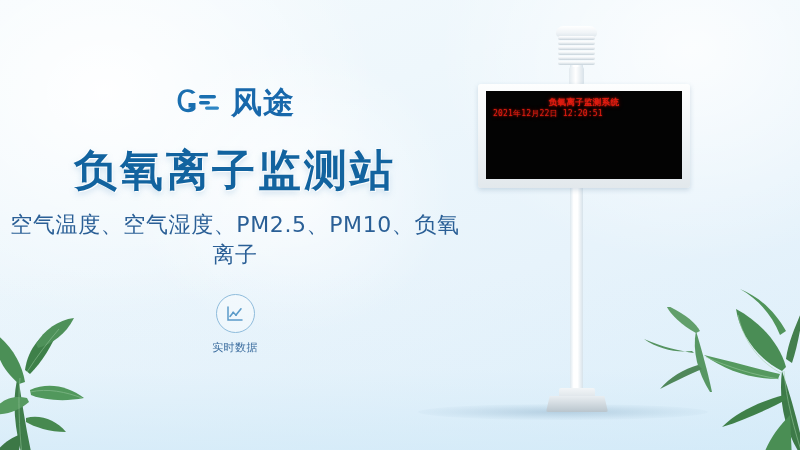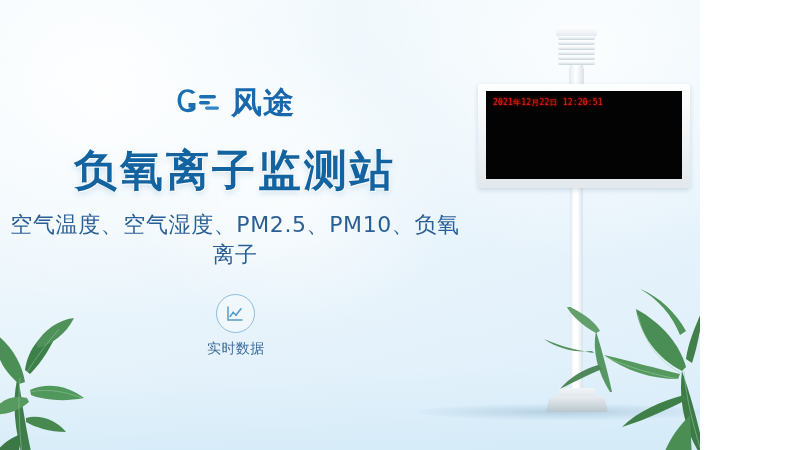"风途" #stage { width: 700px -> 800px }
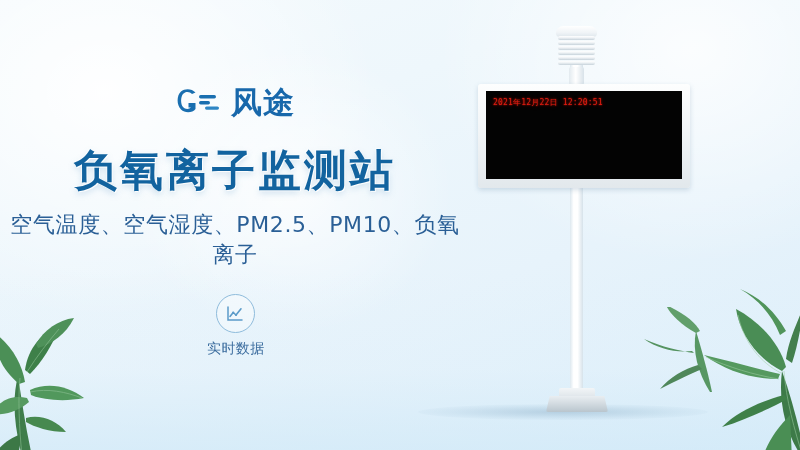"负氧离子监测系统" div.led { html: none -> <div>负氧离子监测系统</div> }
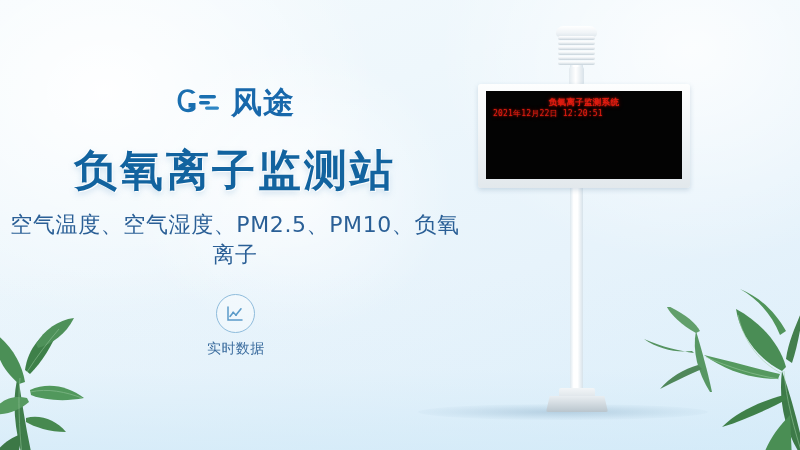"实时数据" .feat-label { font-size: 14px -> 11px }
